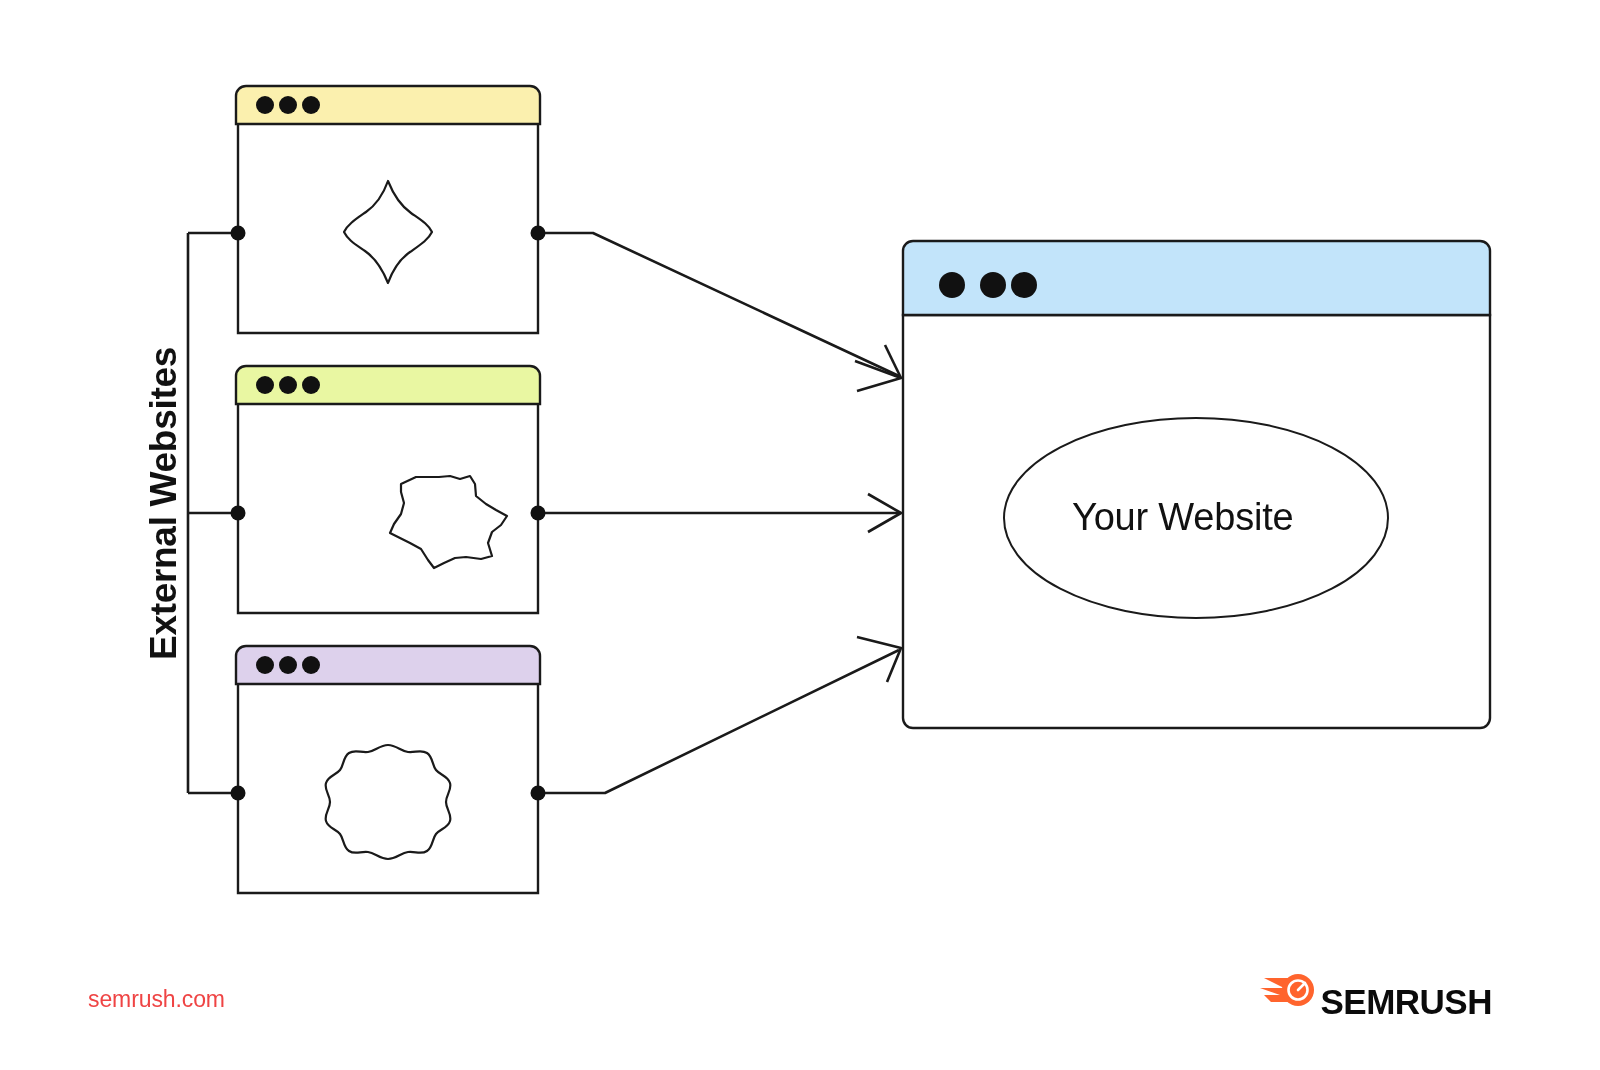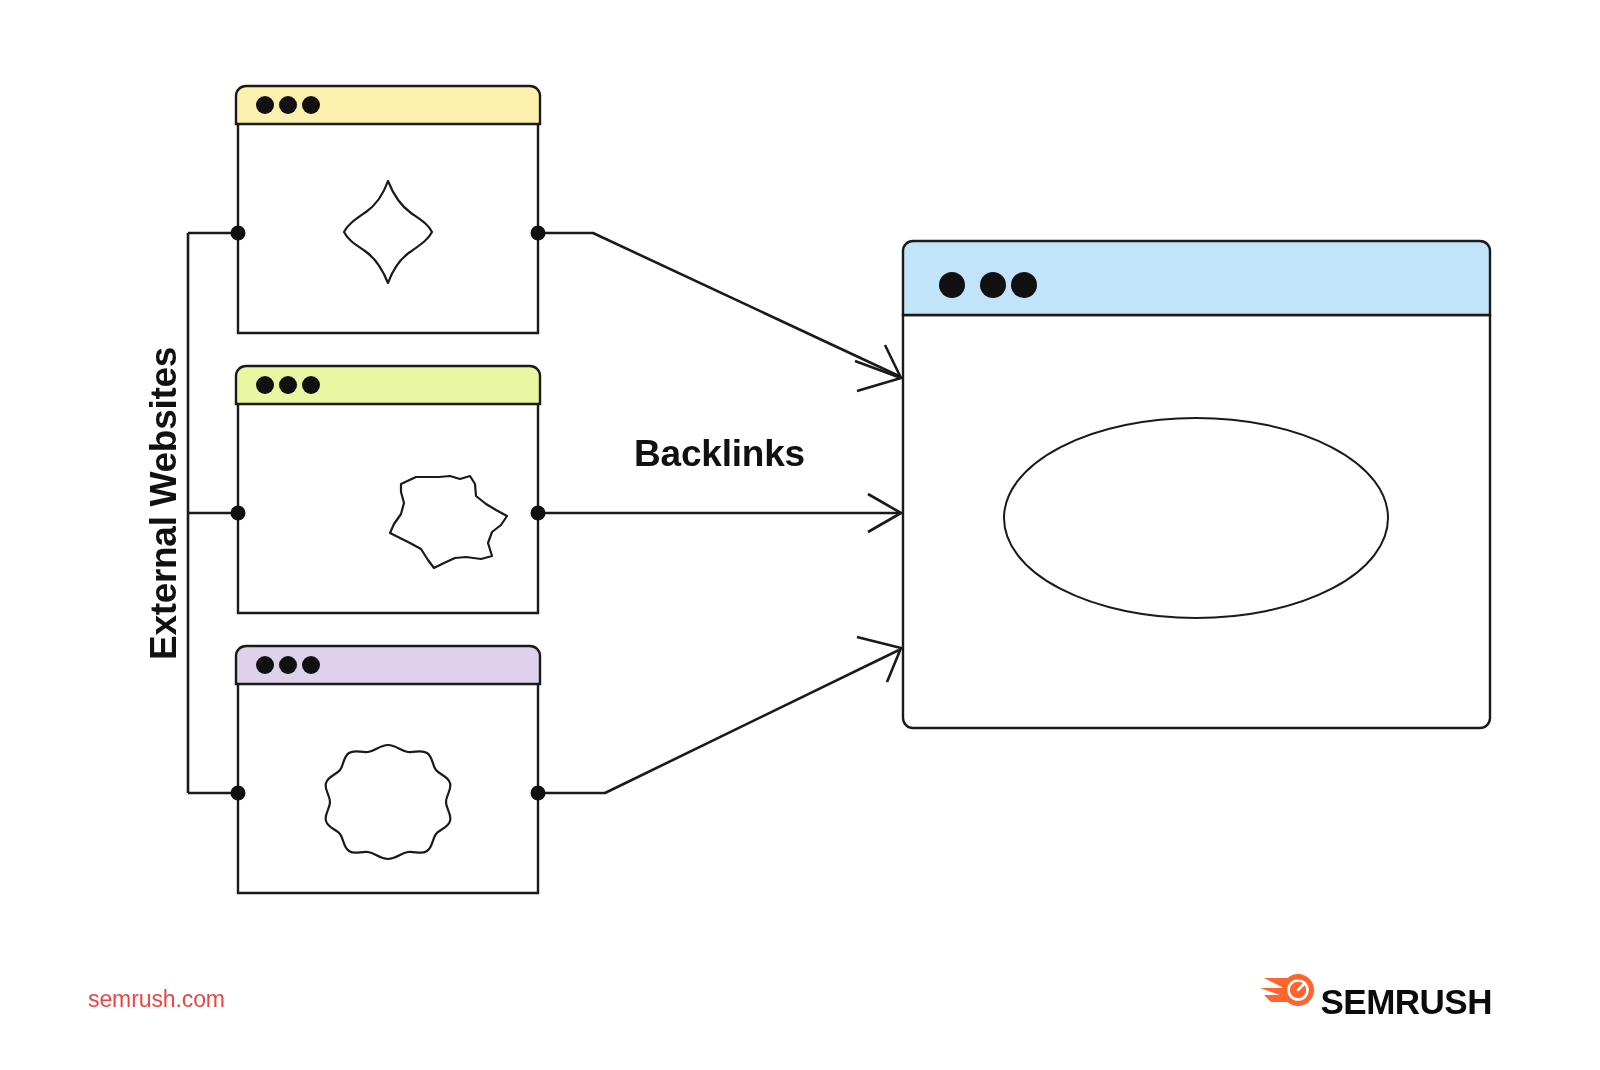"Backlinks" div.label-backlinks { html: <div>Backlinks</div> -> none }
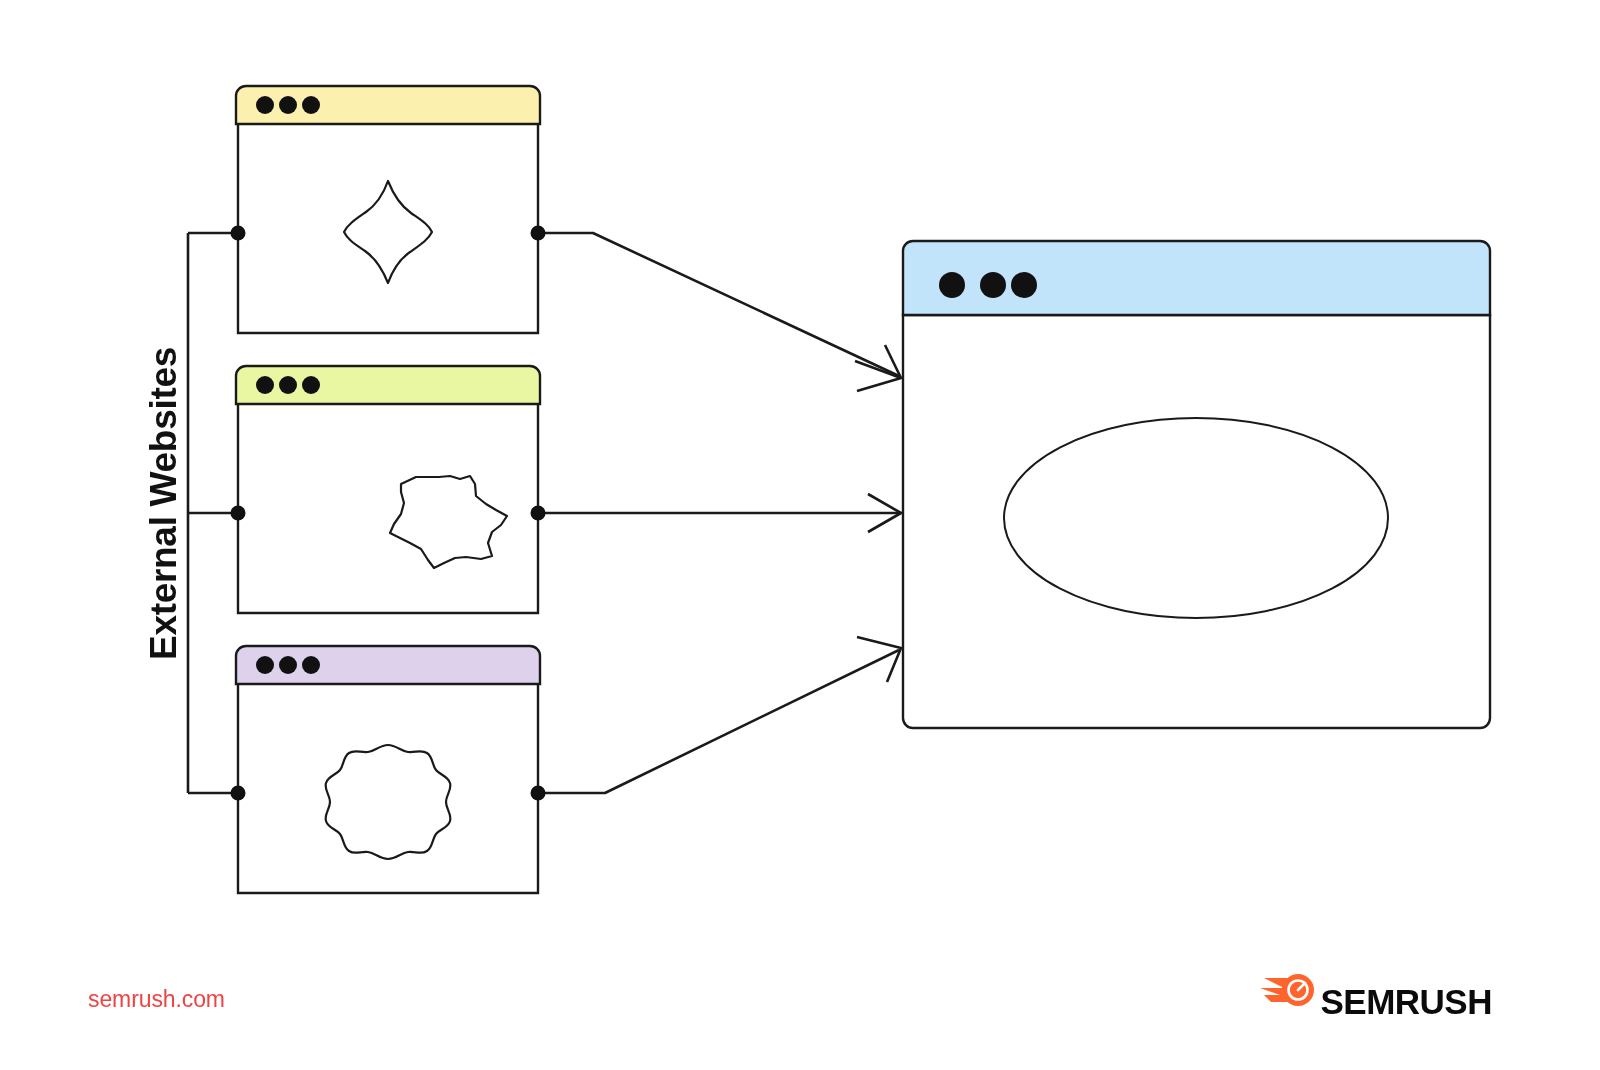"Your Website" div.label-your-website { html: none -> <div>Your Website</div> }
